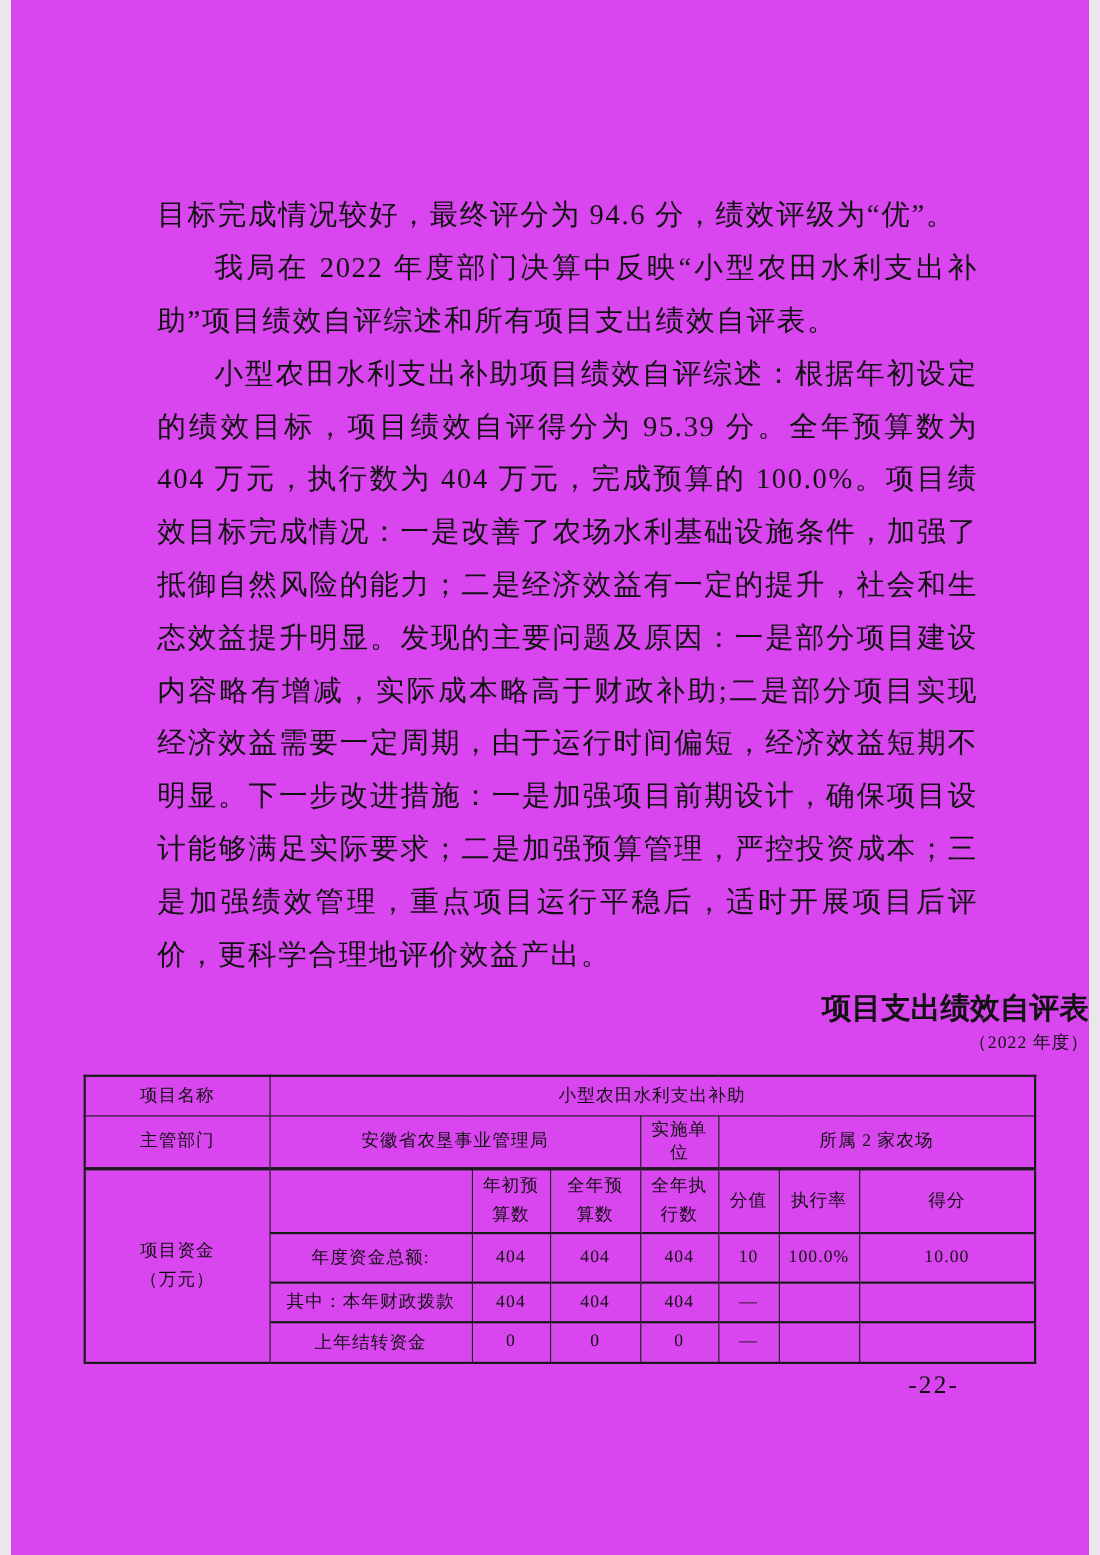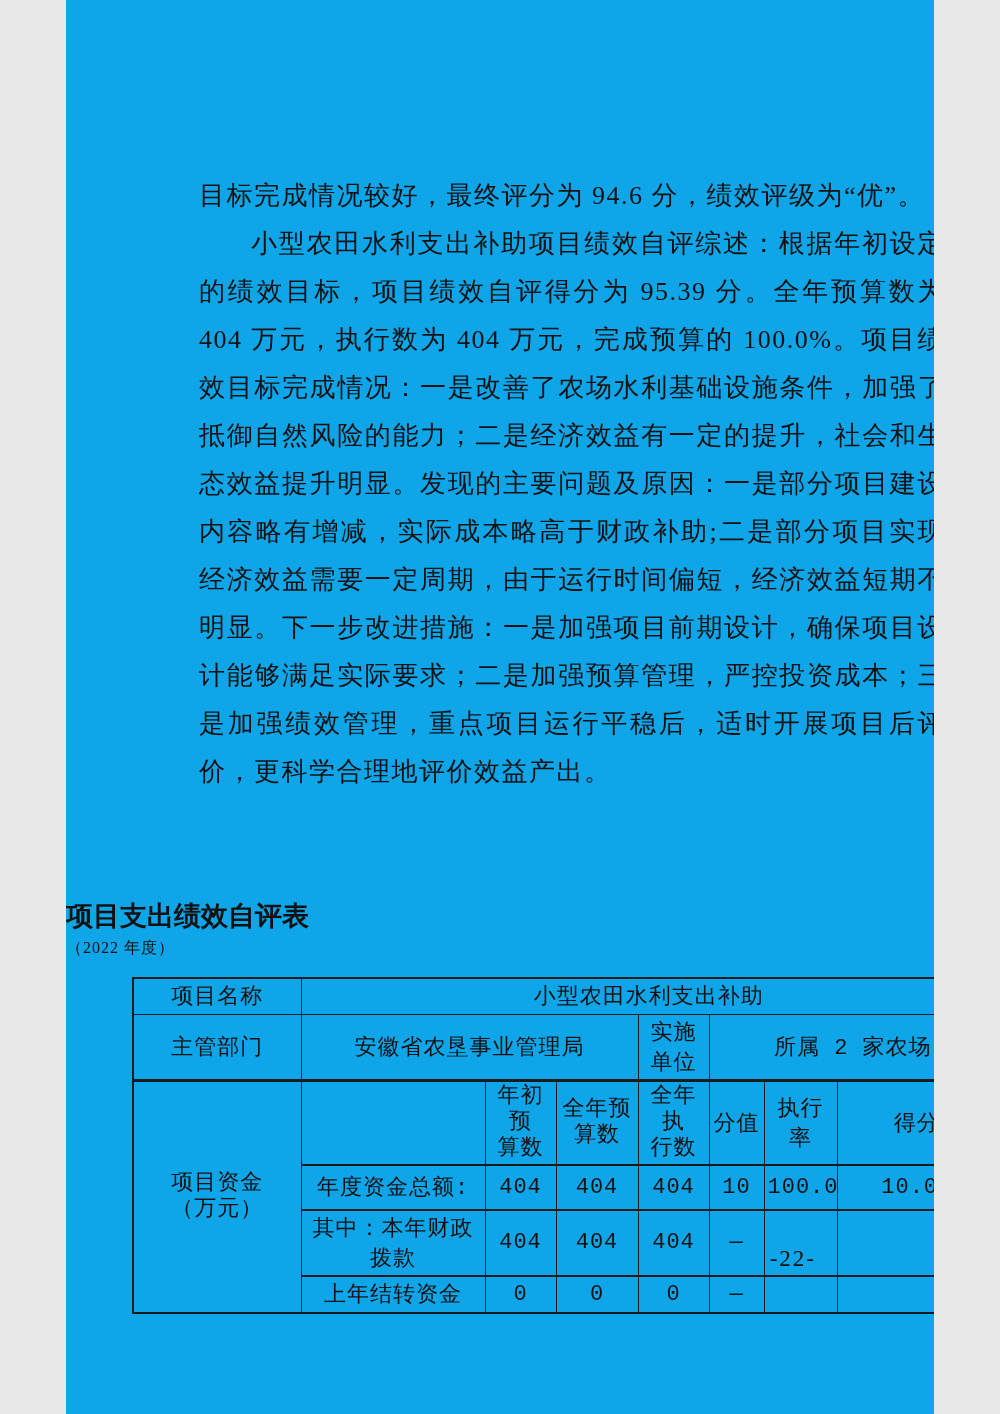"目标完成情况较好，最终评分为 94.6 分，绩效评级为“优”。" .page { background: #0ea5e9 -> #d946ef; width: 868px -> 980px }
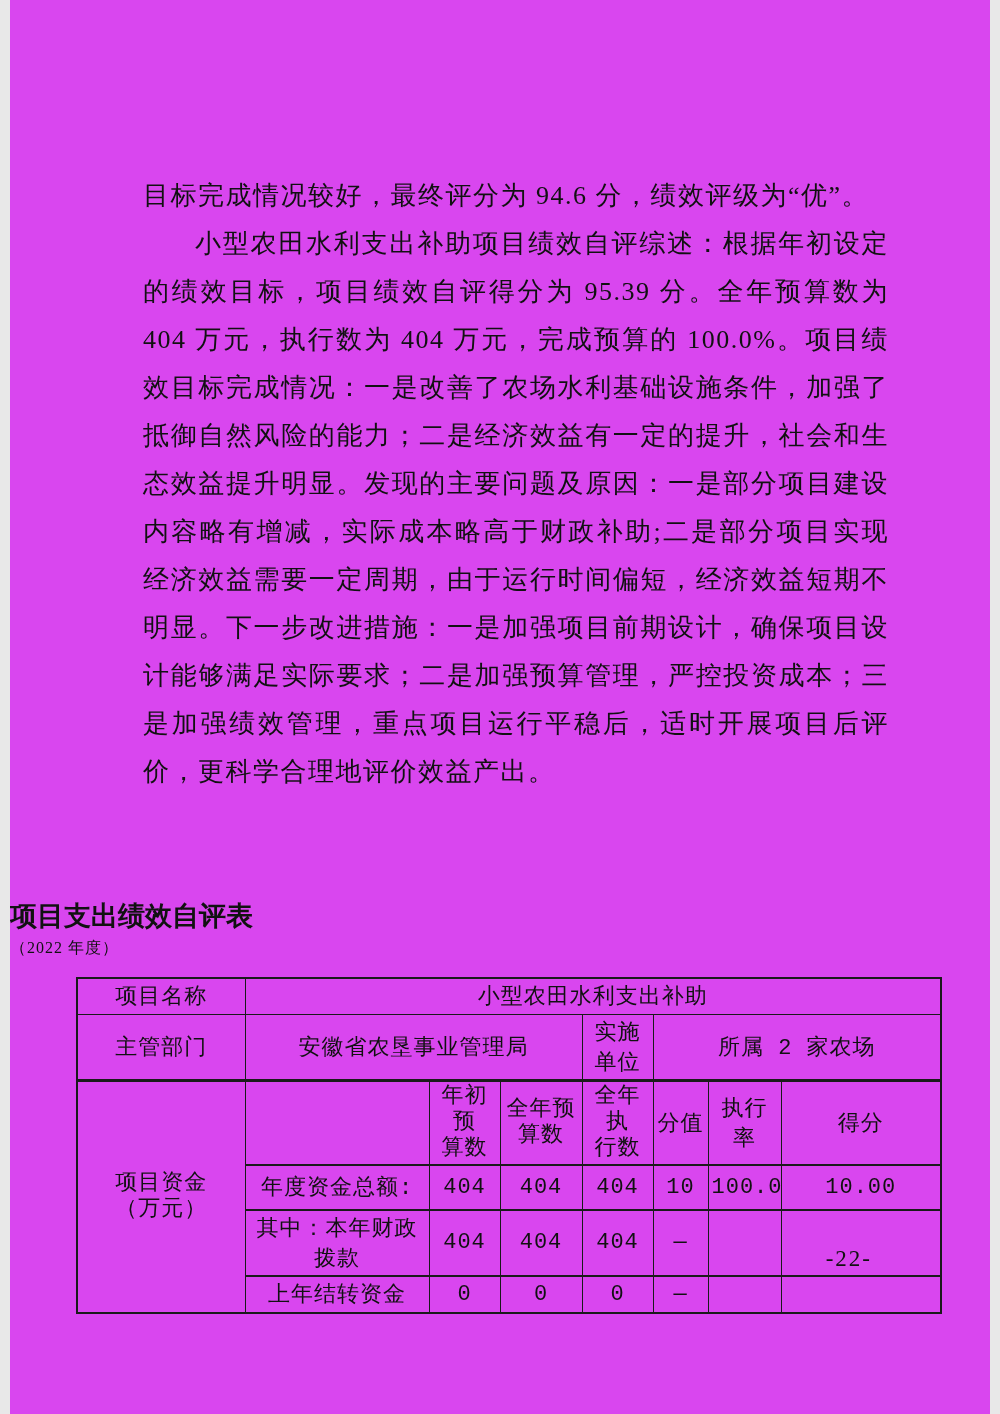"我局在 2022" p.indent { html: none -> <p>我局在 2022 年度部门决算中反映“小型农田水利支出补助”项目绩效自评综述和所有项目支出绩效自评表。</p> }
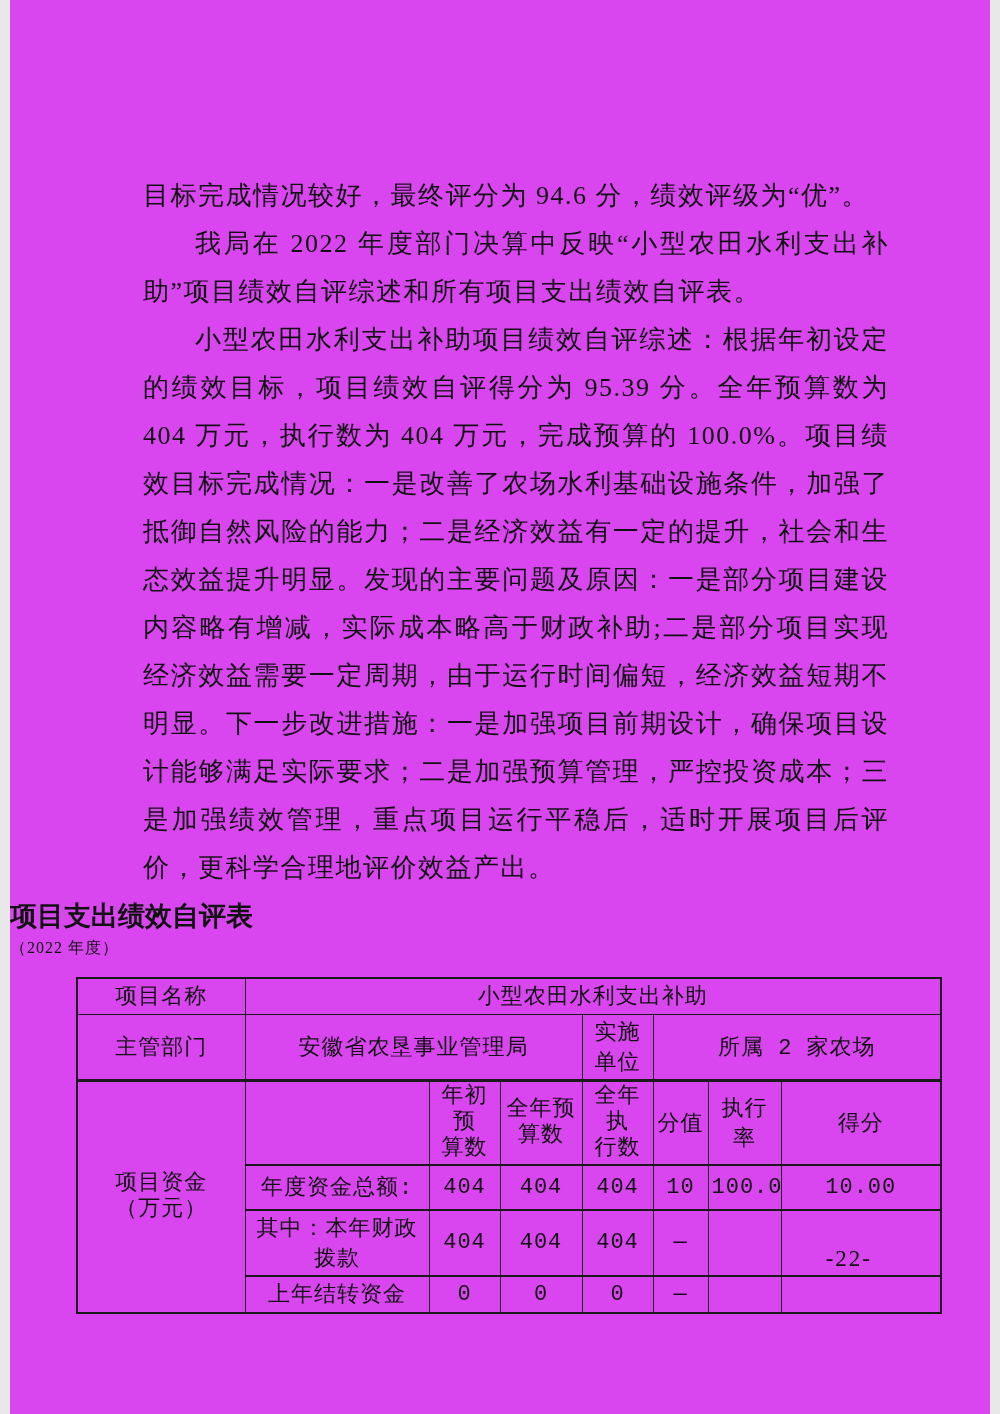"项目支出绩效自评表" .table-title { text-align: left -> right }
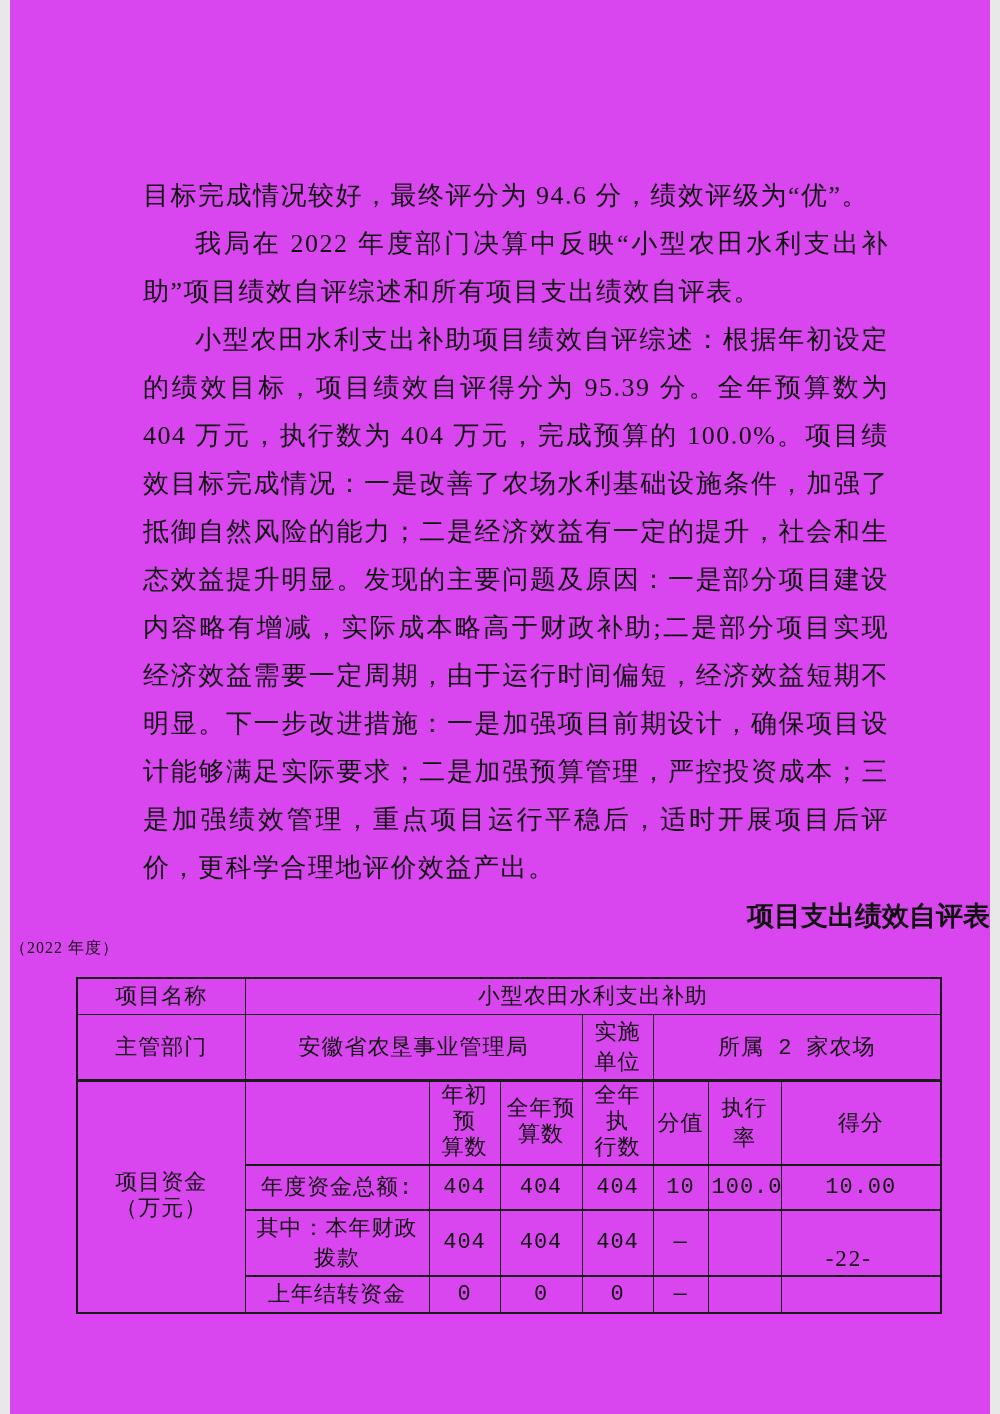"（2022 年度）" .table-subtitle { text-align: left -> right }
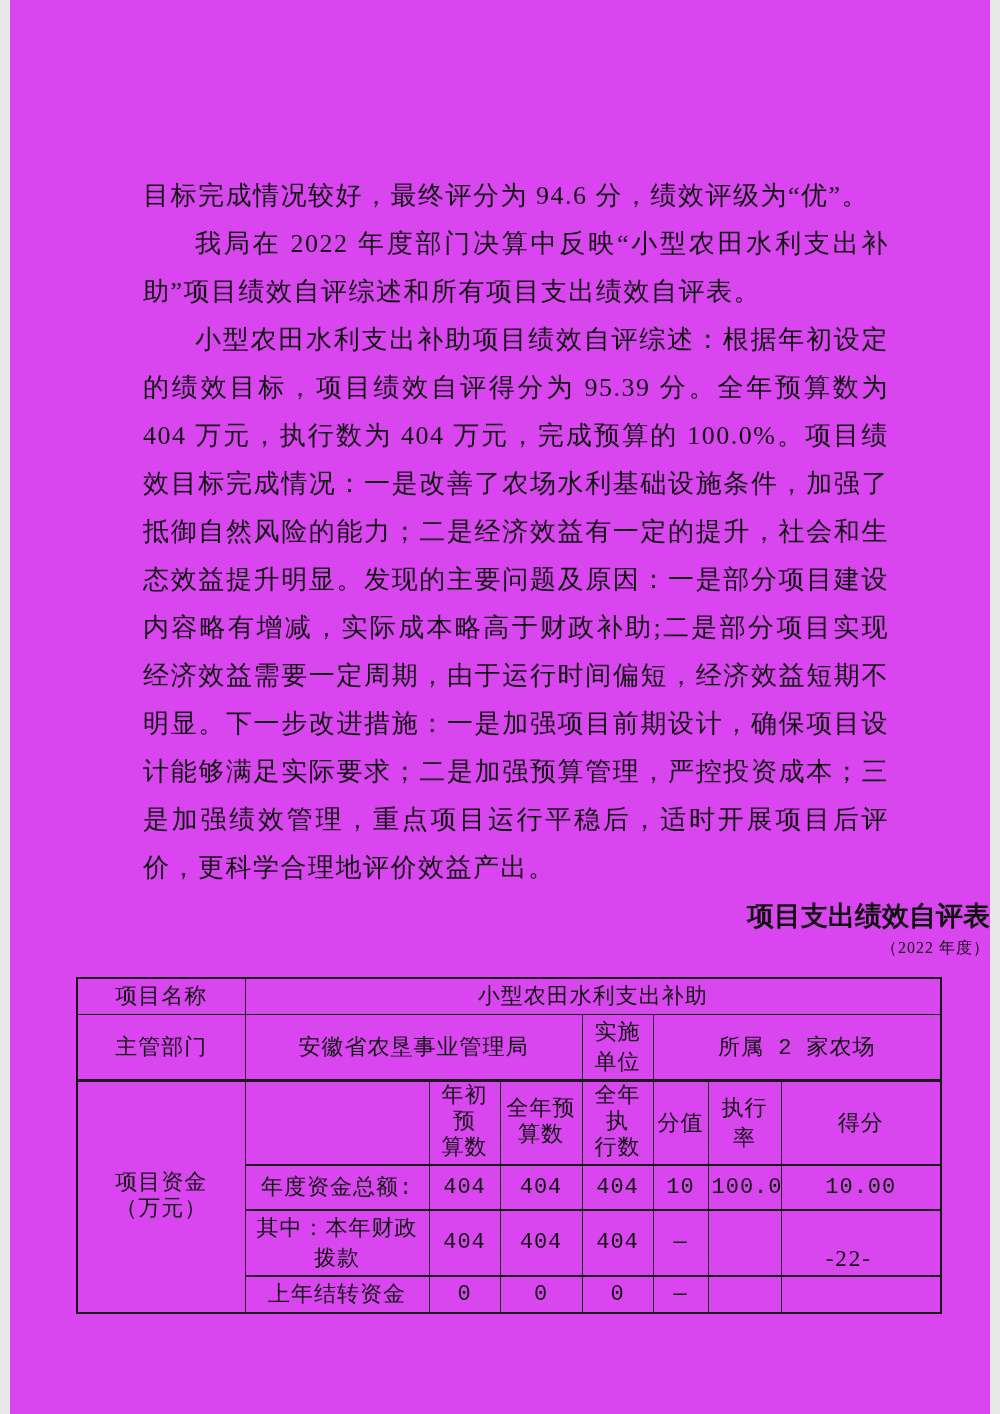"项目名称" table.self-eval { font-family: Liberation Mono, monospace -> none; font-size: 22px -> 16px }
